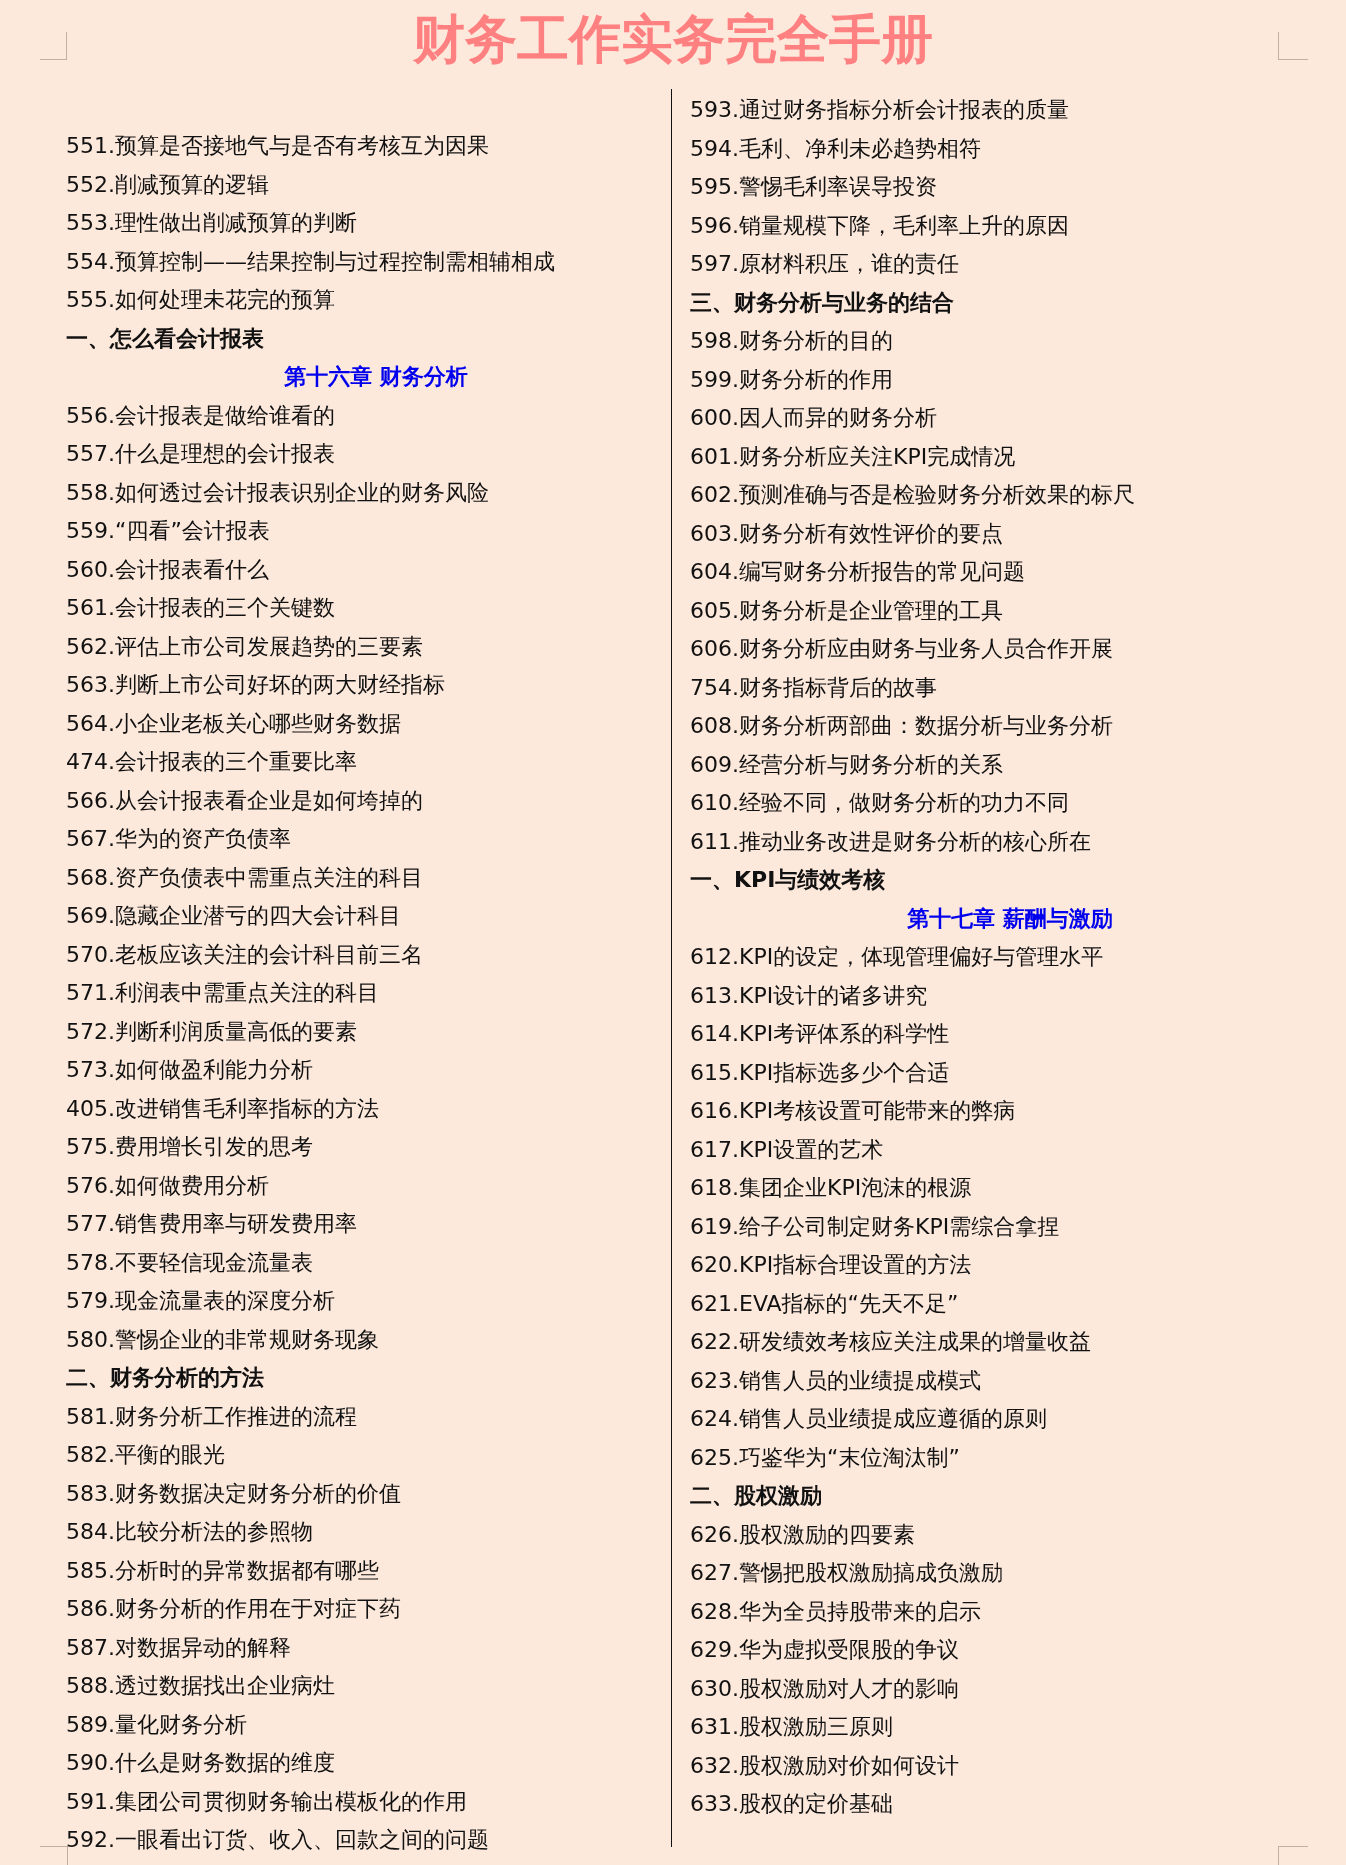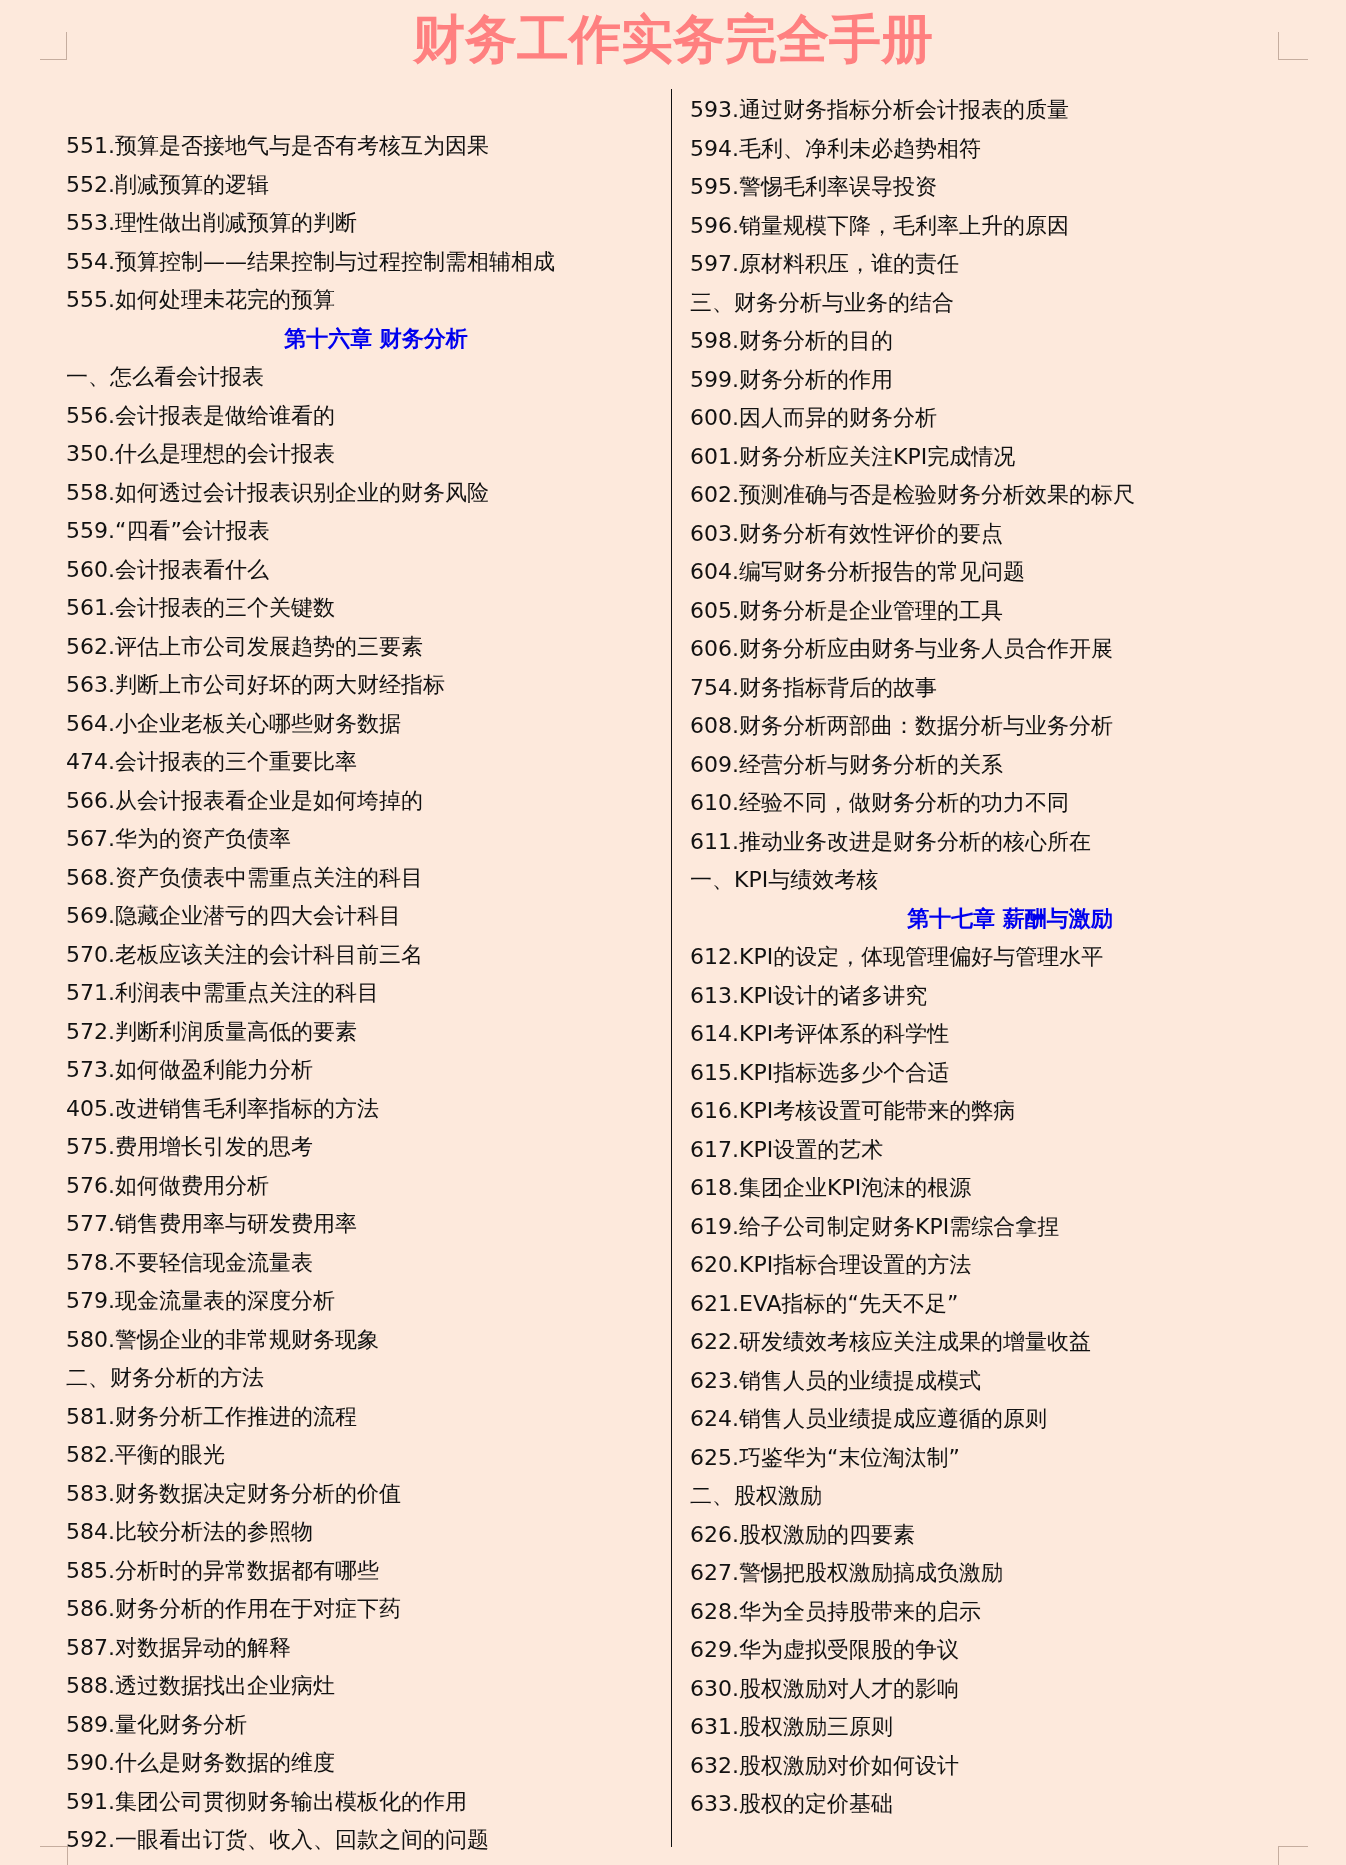"三、财务分析与业务的结合" .line.section { font-weight: normal -> bold }
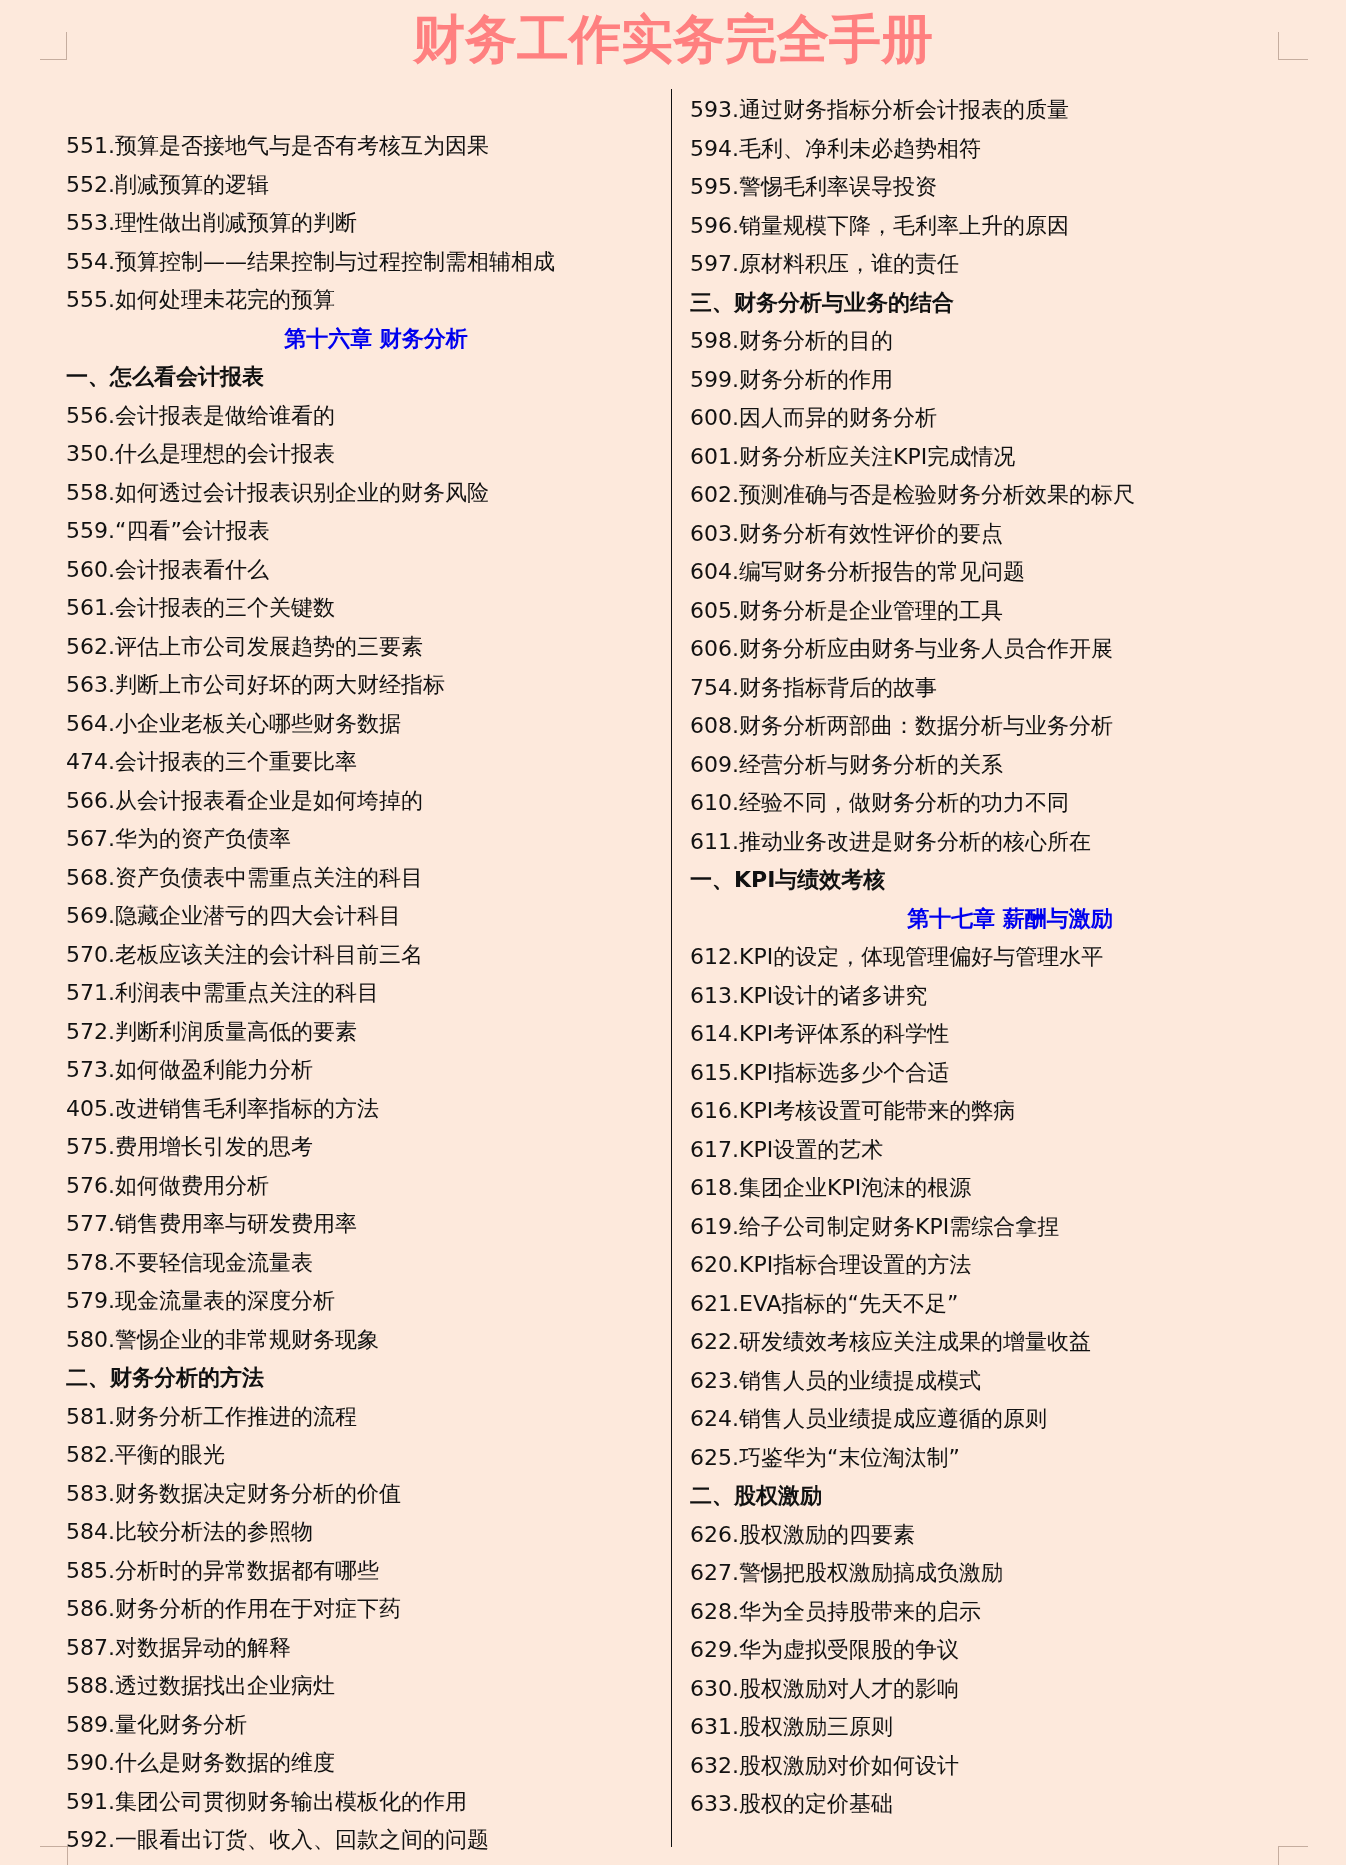"第十六章 财务分析" div.line { order: before "一、怎么看会计报表" -> after "一、怎么看会计报表" }
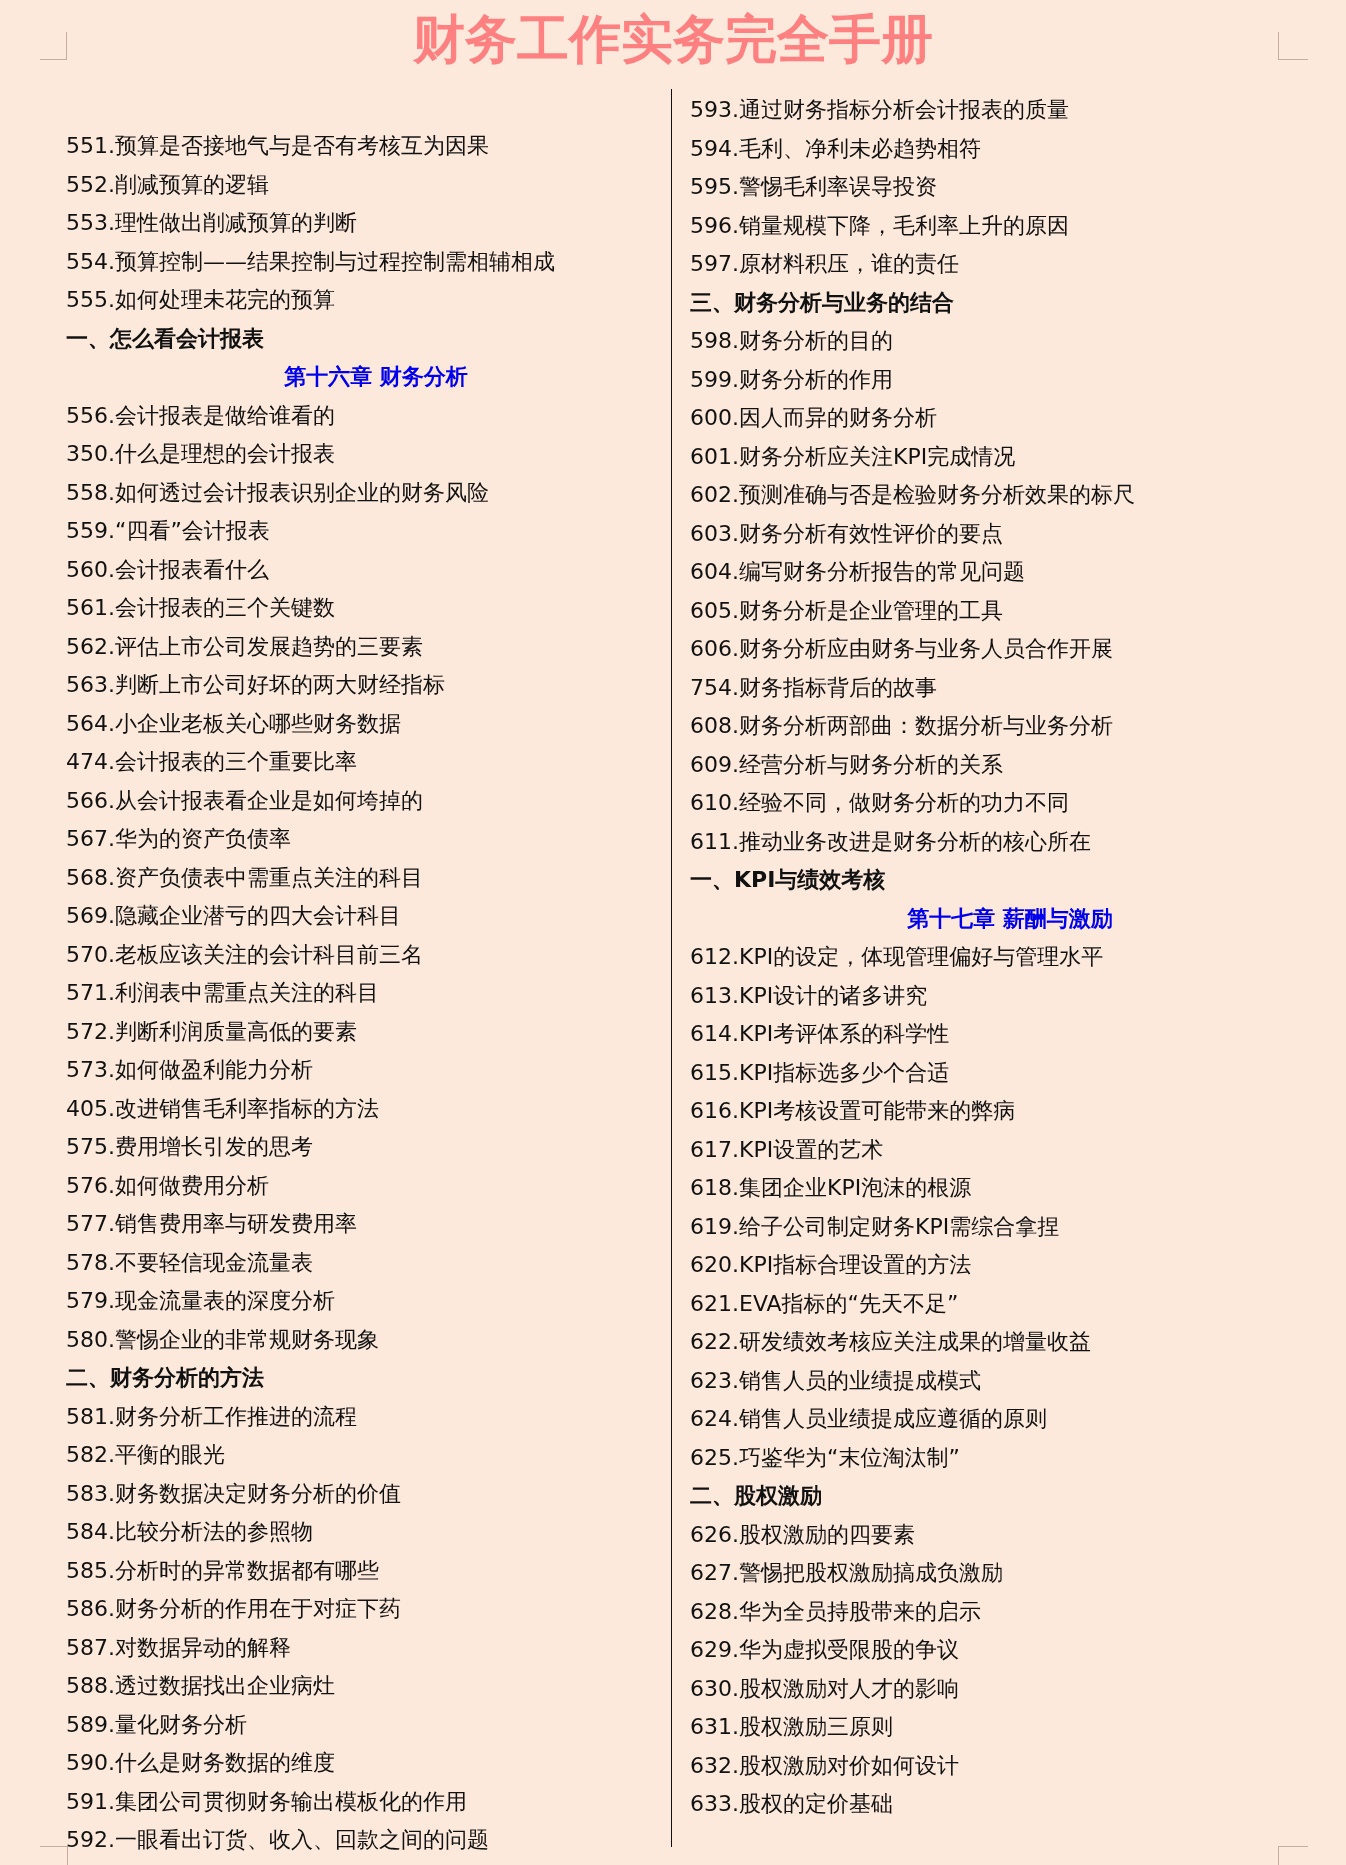"350.什么是理想的会计报表" div.line { text: 350 -> 557 }
